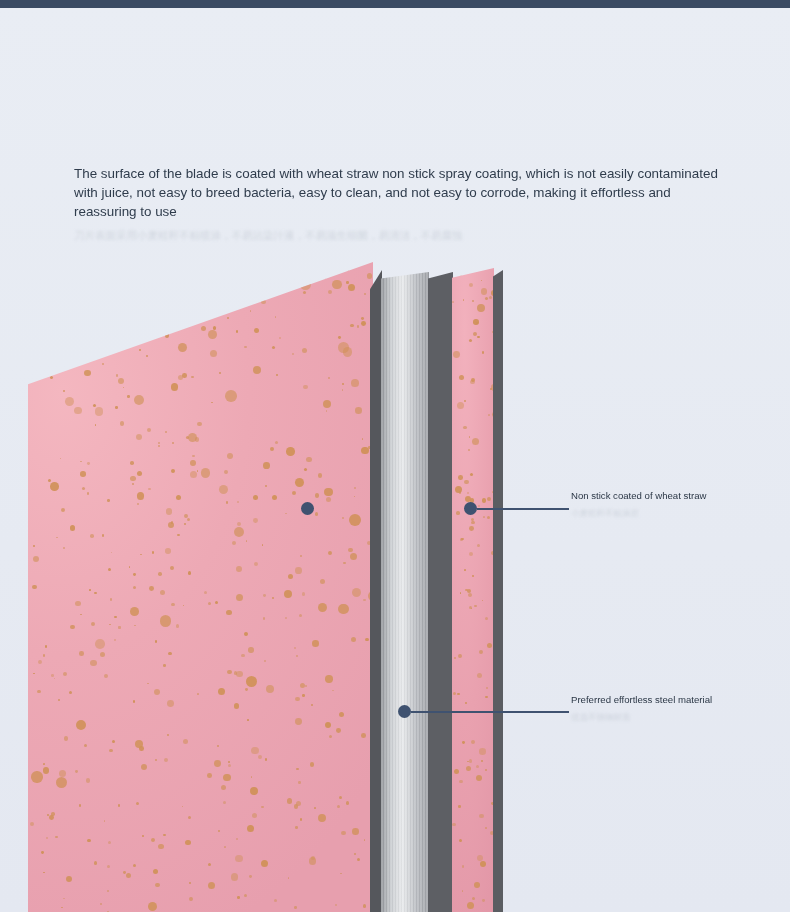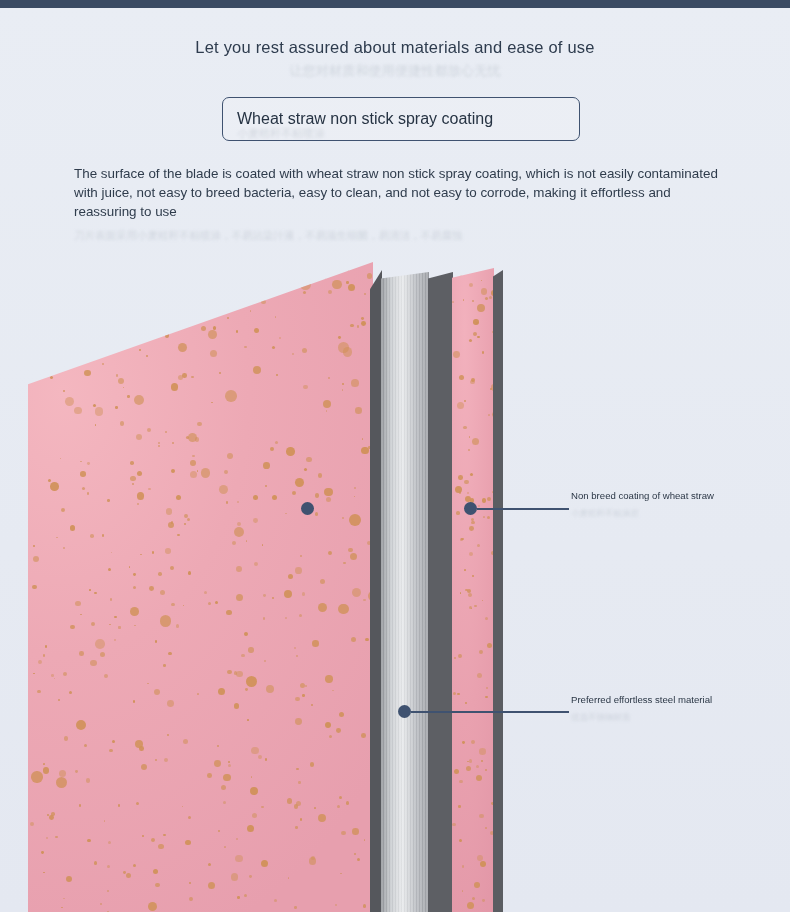"Let you rest assured about" div.headline { html: <div> <span>Let you rest assured about materials and ease of use</span> <span>让您对材质和使用便捷性都放心无忧</span> </div> -> none }
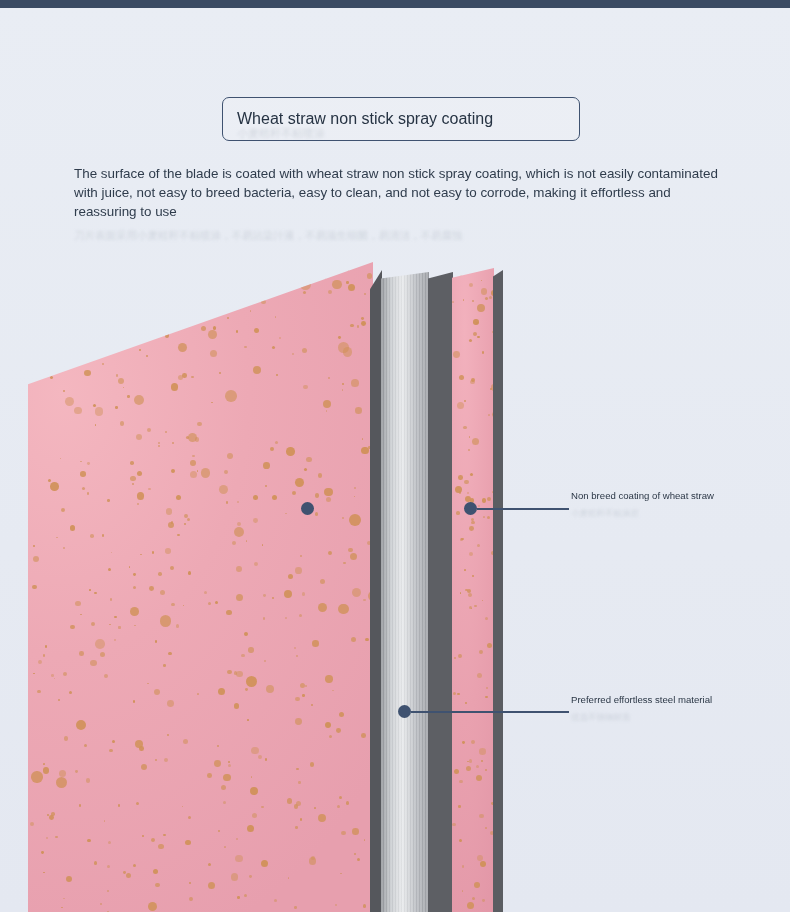"Wheat straw non stick spray" div.title-box { html: <div> <span>Wheat straw non stick spray coating</span> <span>小麦秸秆不粘喷涂</span> </div> -> none }
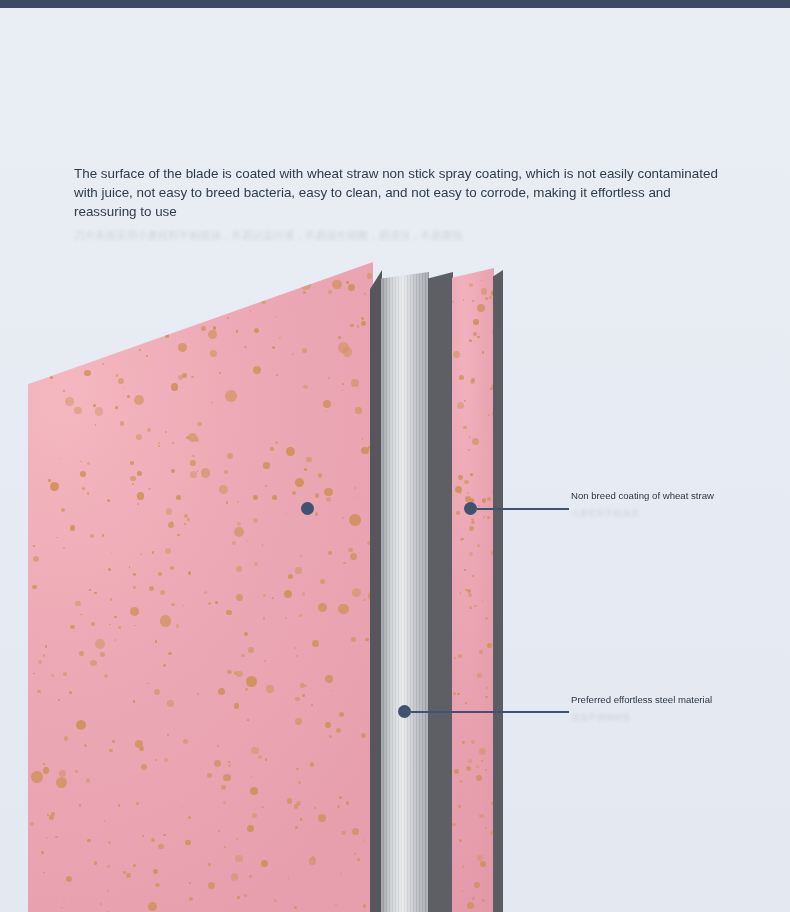"Non breed coating of wheat" div.callout-label { text: breed coating -> stick coated }
